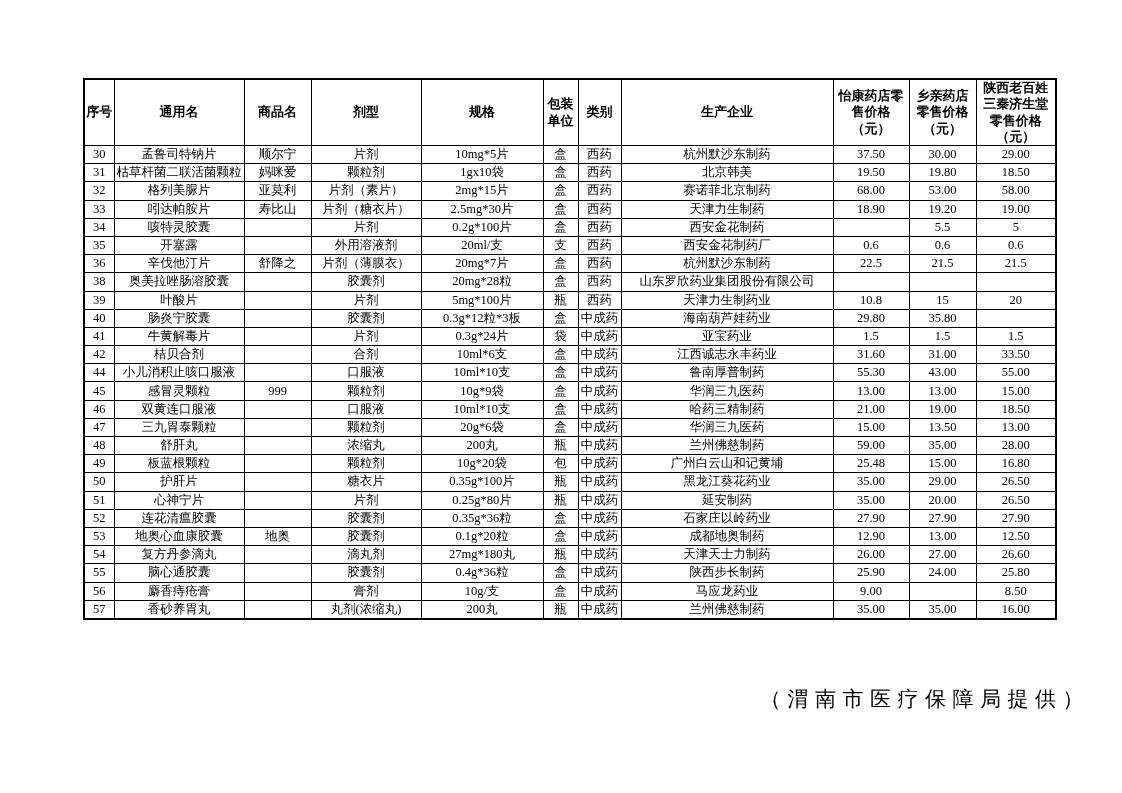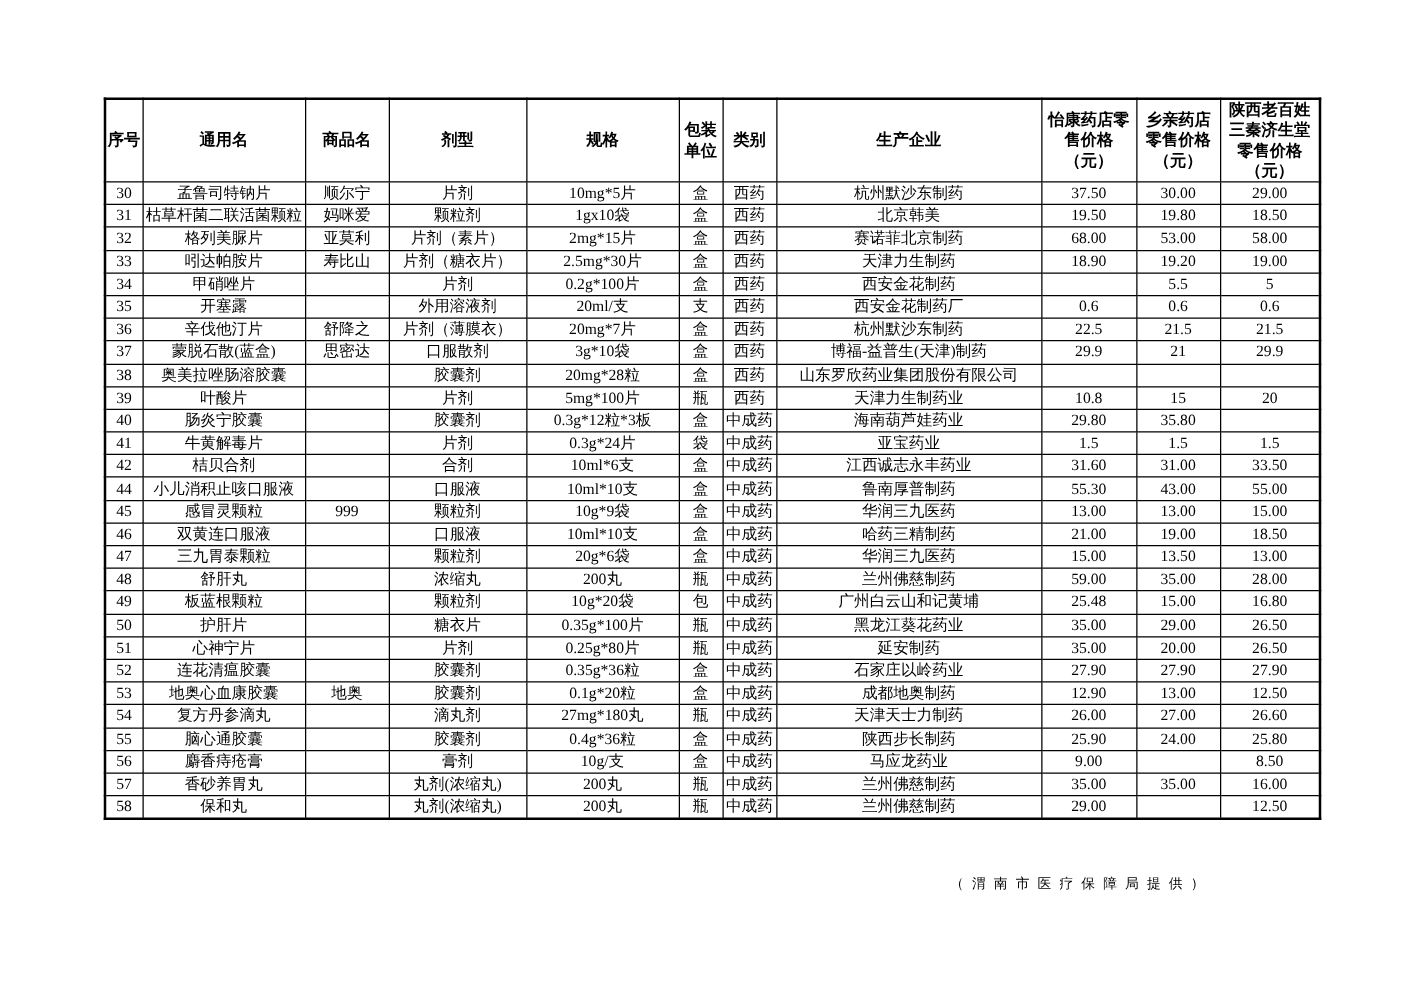"甲硝唑片" td { text: 甲硝唑片 -> 咳特灵胶囊 }
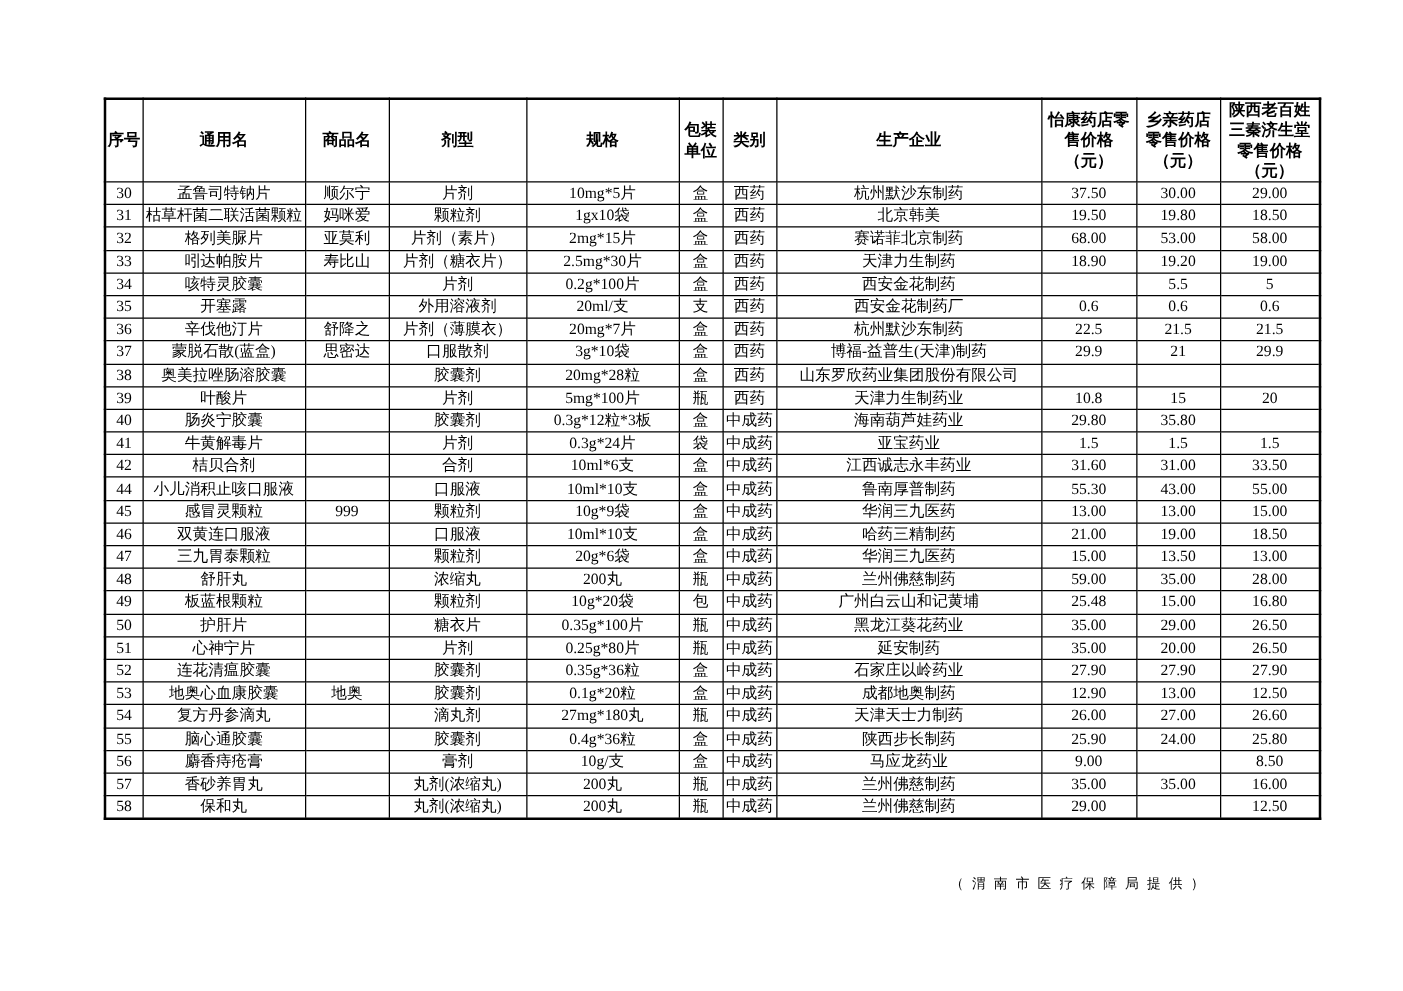"37" tr { html: <tr> <td>37</td> <td>蒙脱石散(蓝盒)</td> <td>思密达</td> <td>口服散剂</td> <td>3g*10袋</td> <td>盒</td> <td>西药</td> <td>博福-益普生(天津)制药</td> <td>29.9</td> <td>21</td> <td>29.9</td> </tr> -> none }
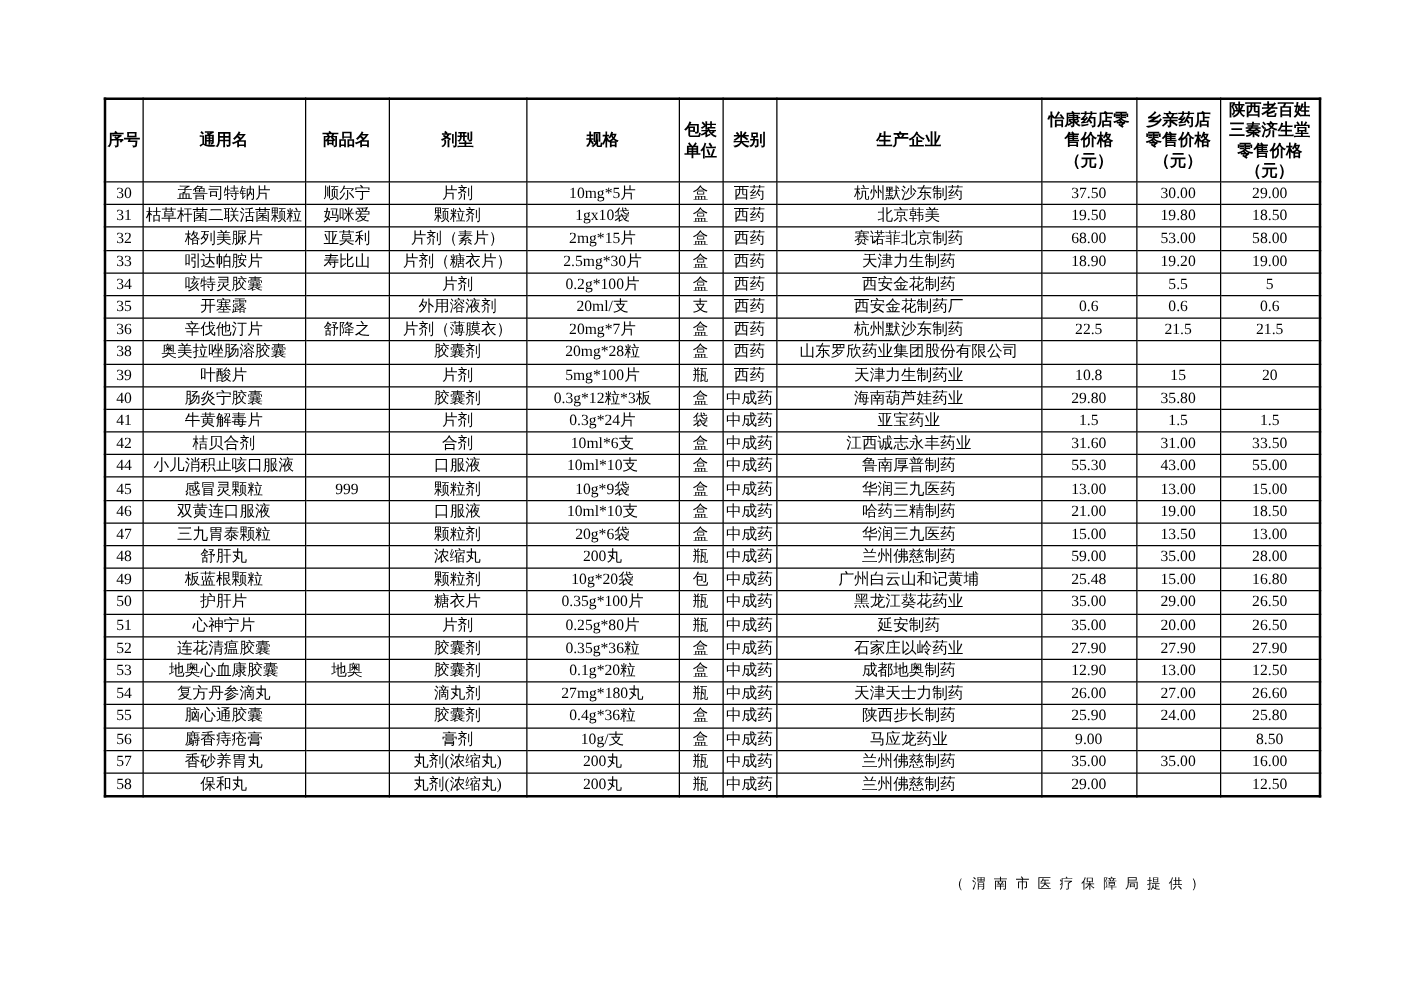"58" tr { html: <tr> <td>58</td> <td>保和丸</td> <td></td> <td>丸剂(浓缩丸)</td> <td>200丸</td> <td>瓶</td> <td>中成药</td> <td>兰州佛慈制药</td> <td>29.00</td> <td></td> <td>12.50</td> </tr> -> none }
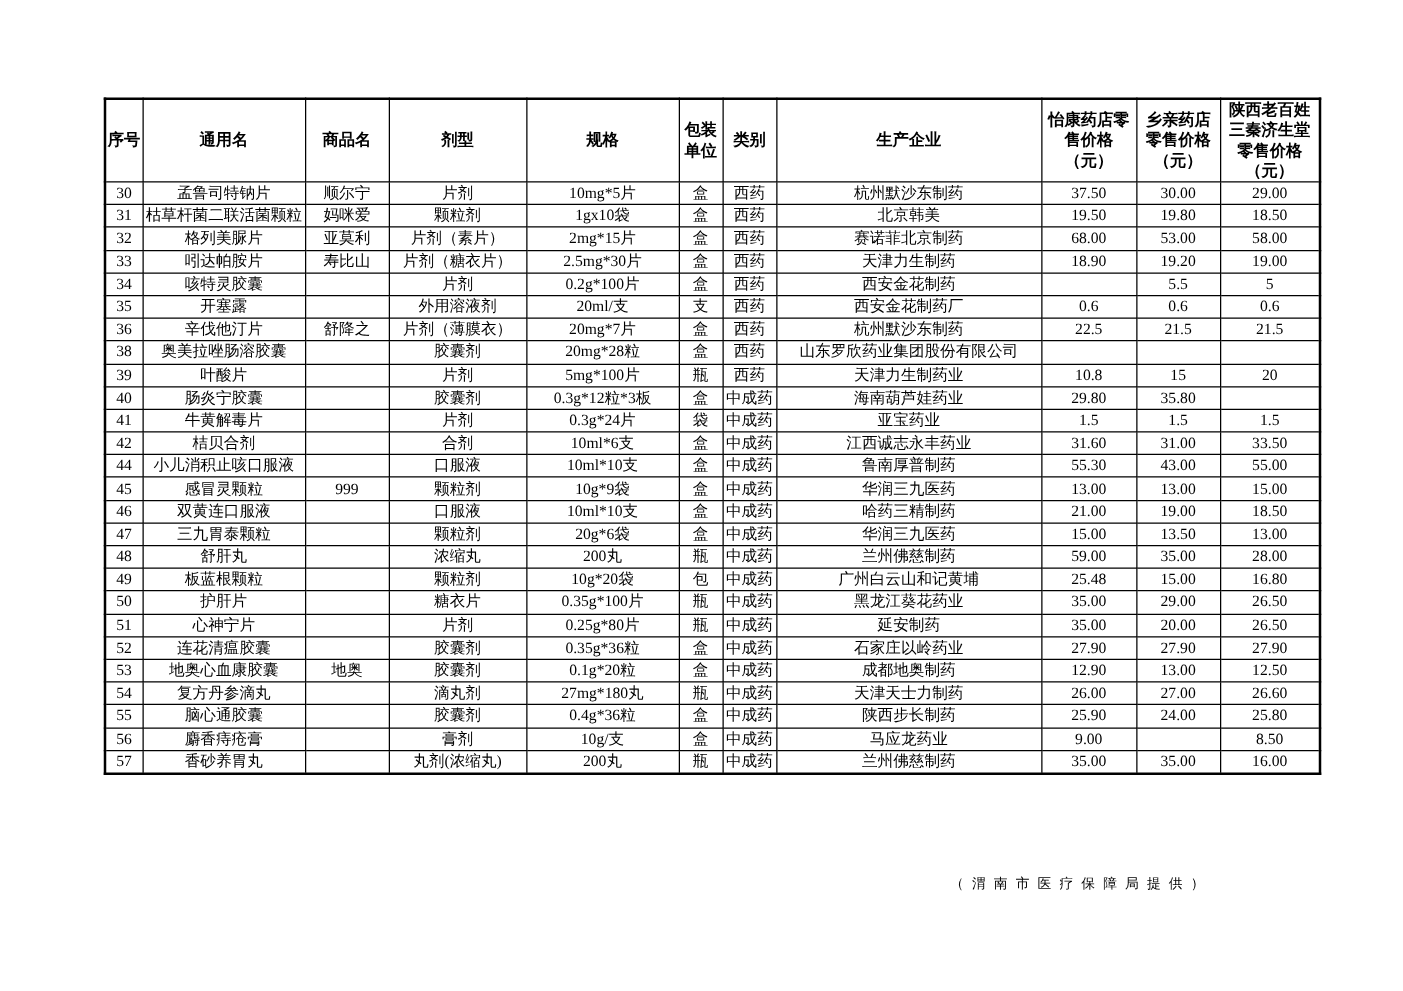"（渭南市医疗保障局提供）" .footer-note { font-size: 11px -> 21px; top: 699px -> 685px }
